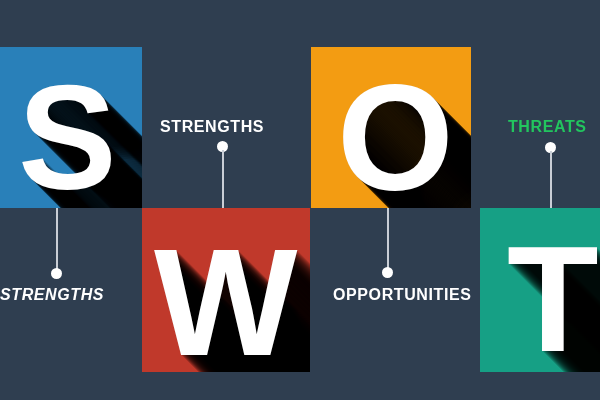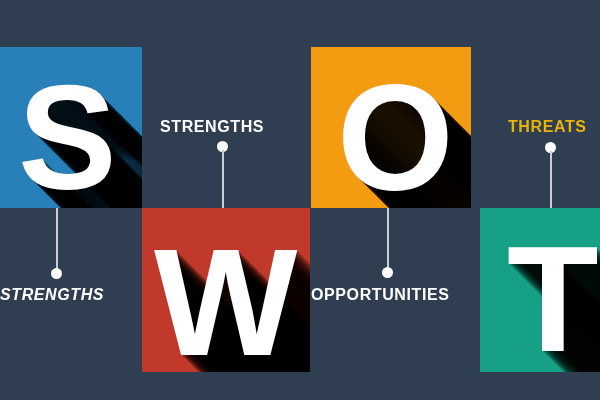"THREATS" div.label { color: #eab308 -> #22c55e }
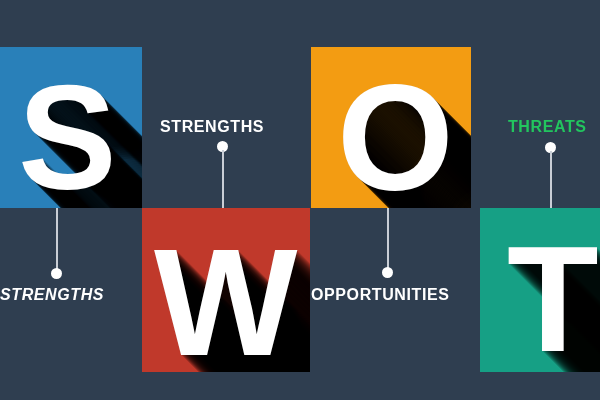"OPPORTUNITIES" #callout-opportunities .label { padding-left: none -> 22px }
